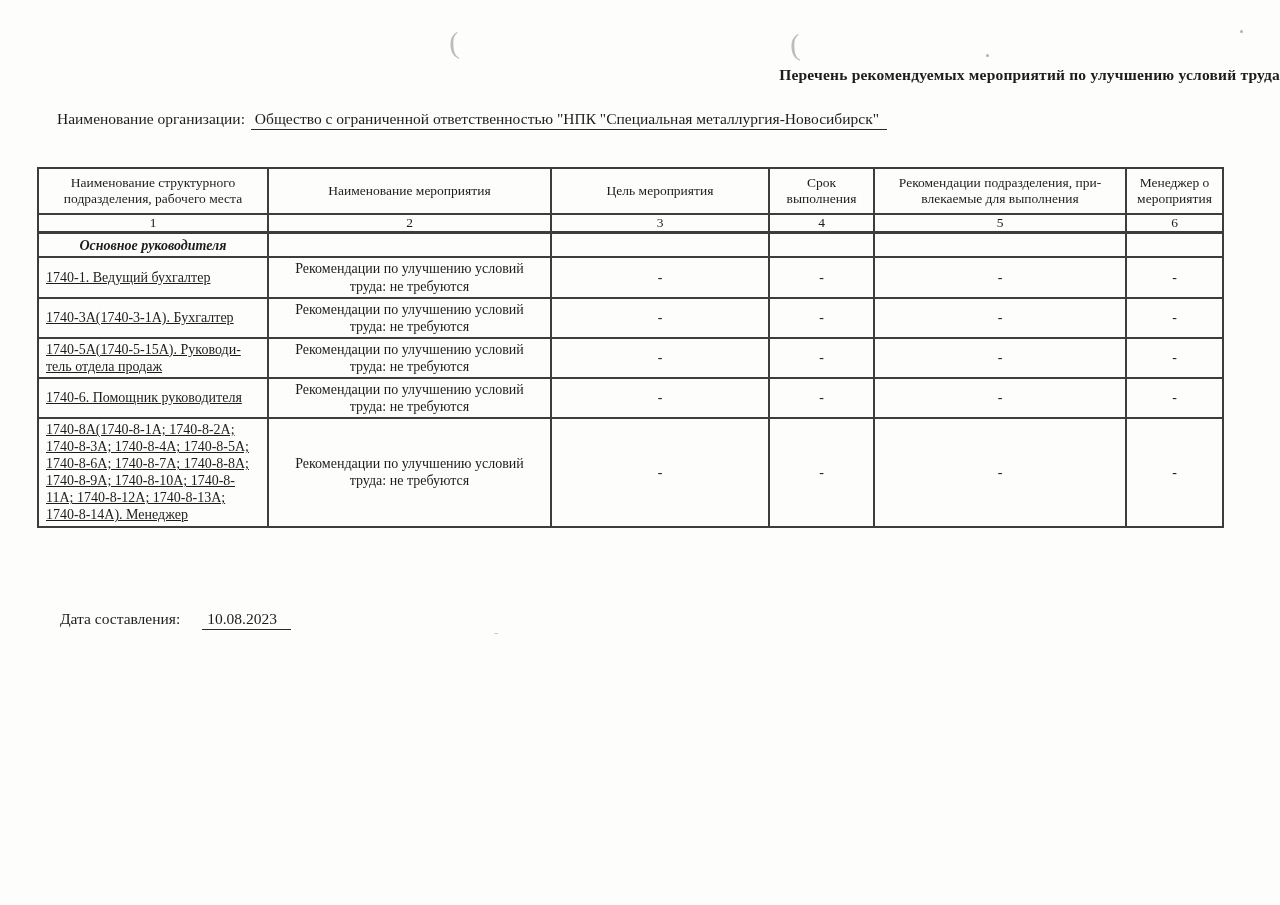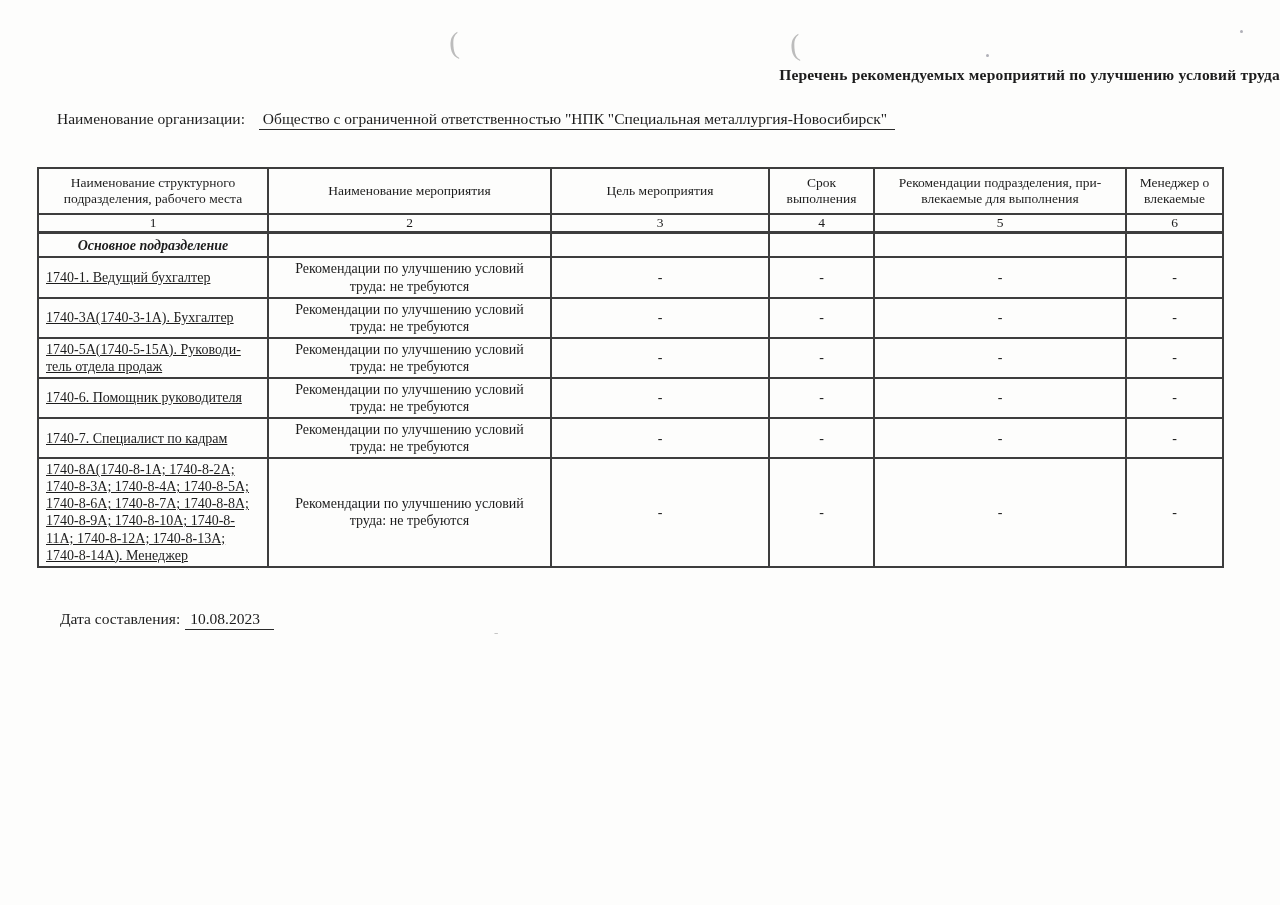"Общество с ограниченной ответственностью" .org-line .underlined { margin-left: 10px -> 2px }
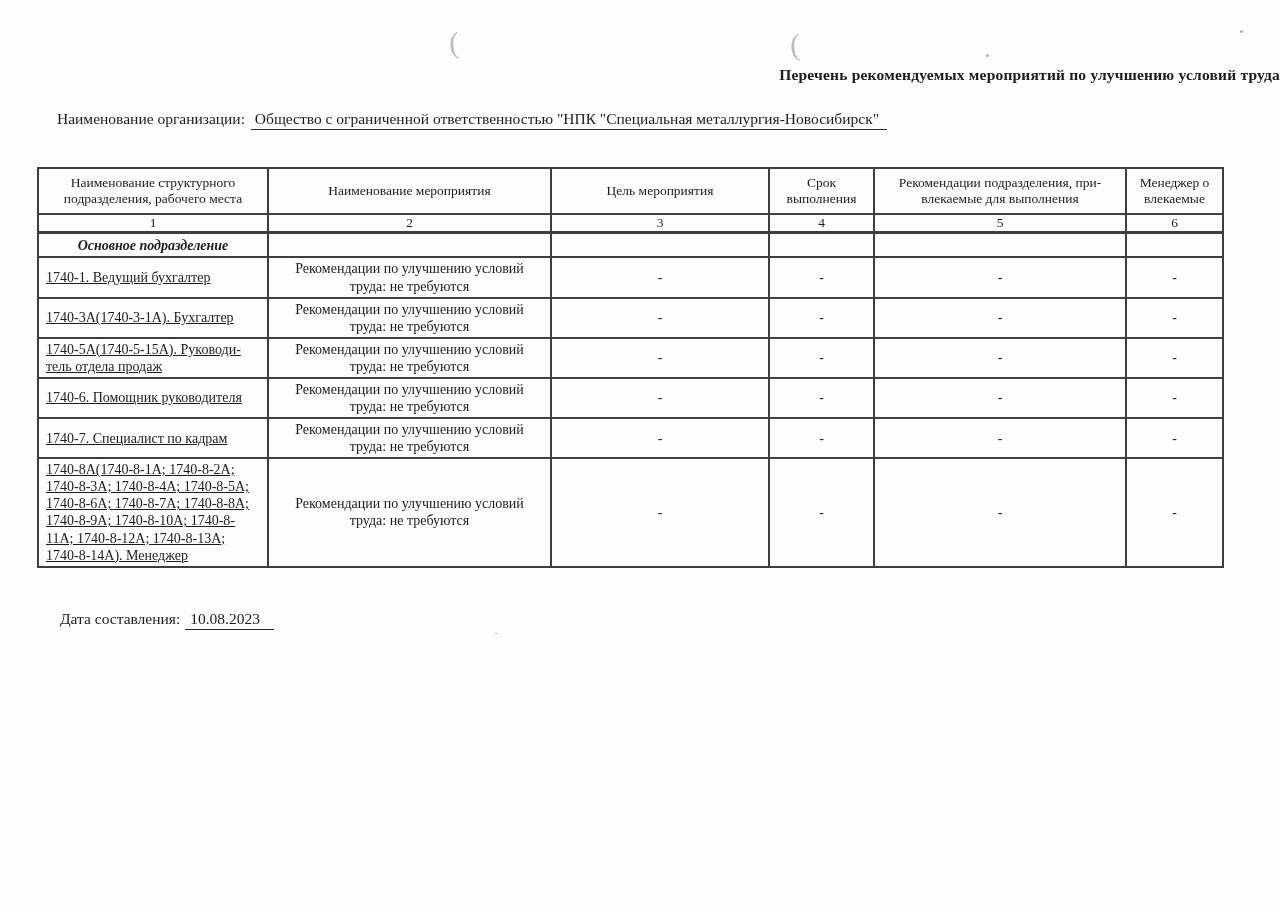"влекаемые" span.hdr-line { text: влекаемые -> мероприятия }
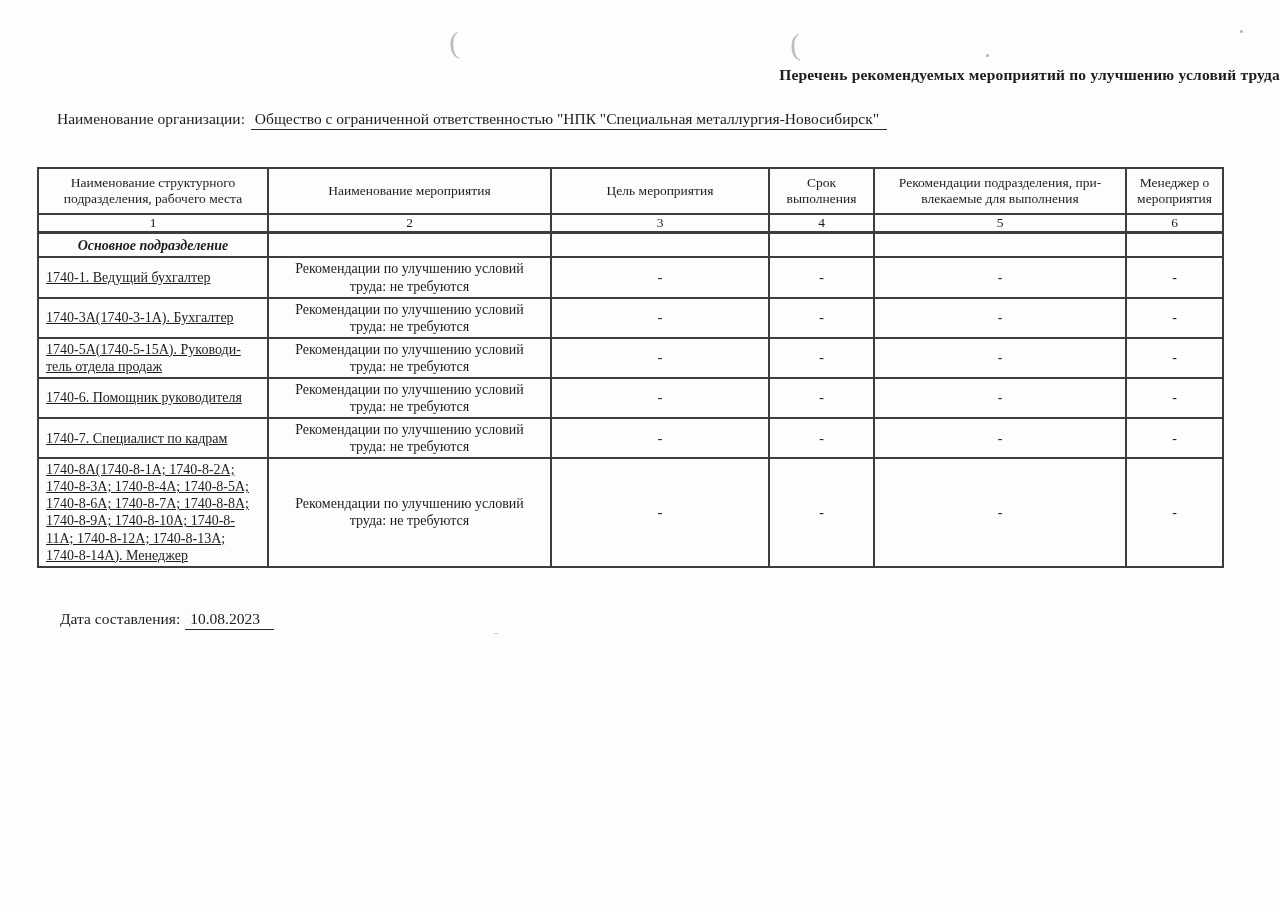"Основное подразделение" td.section-label { text: подразделение -> руководителя }
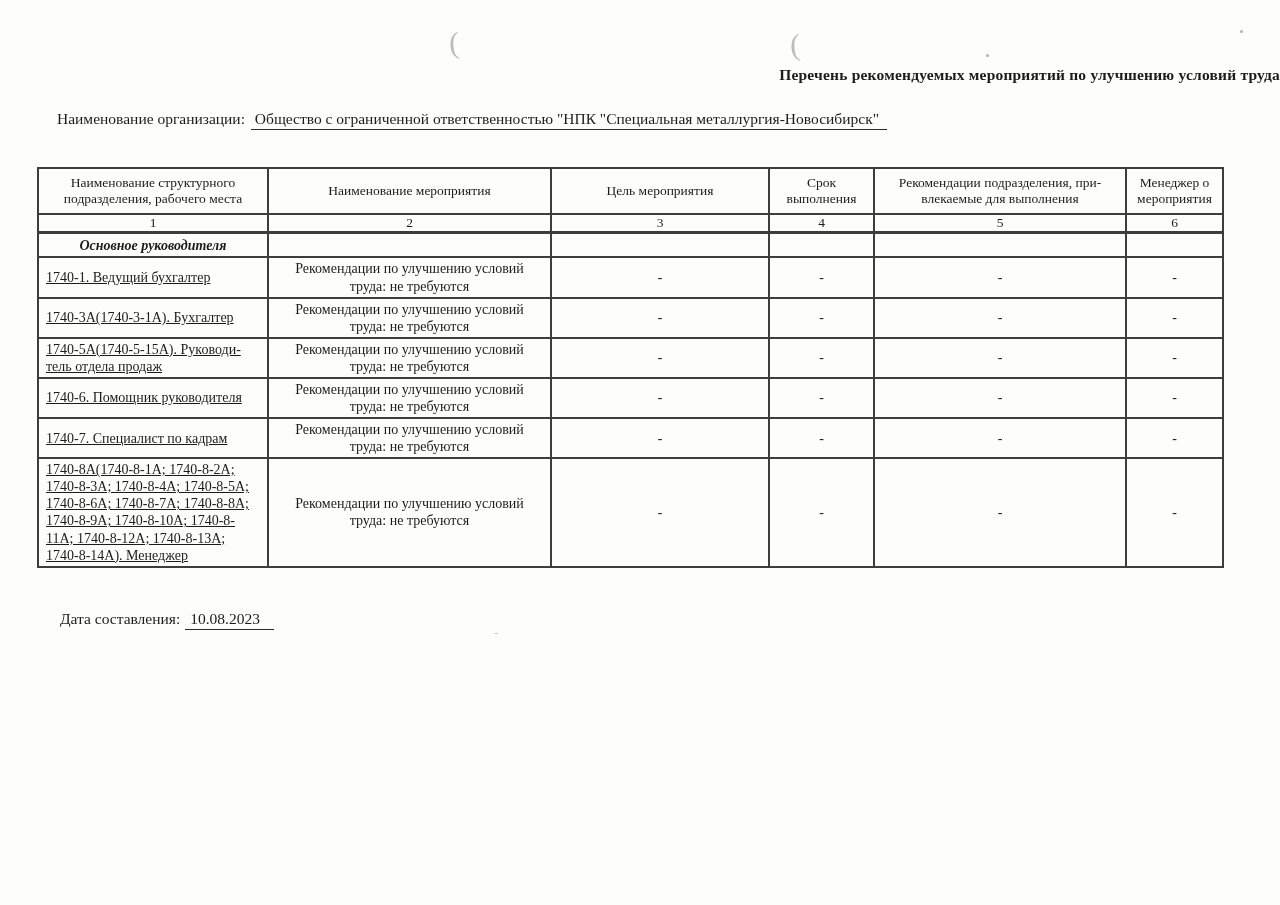"1740-7. Специалист по кадрам" tr.datarow { html: <tr> <td>1740-7. Специалист по кадрам</td> <td>Рекомендации по улучшению условий труда: не требуются</td> <td>-</td> <td>-</td> <td>-</td> <td>-</td> </tr> -> none }
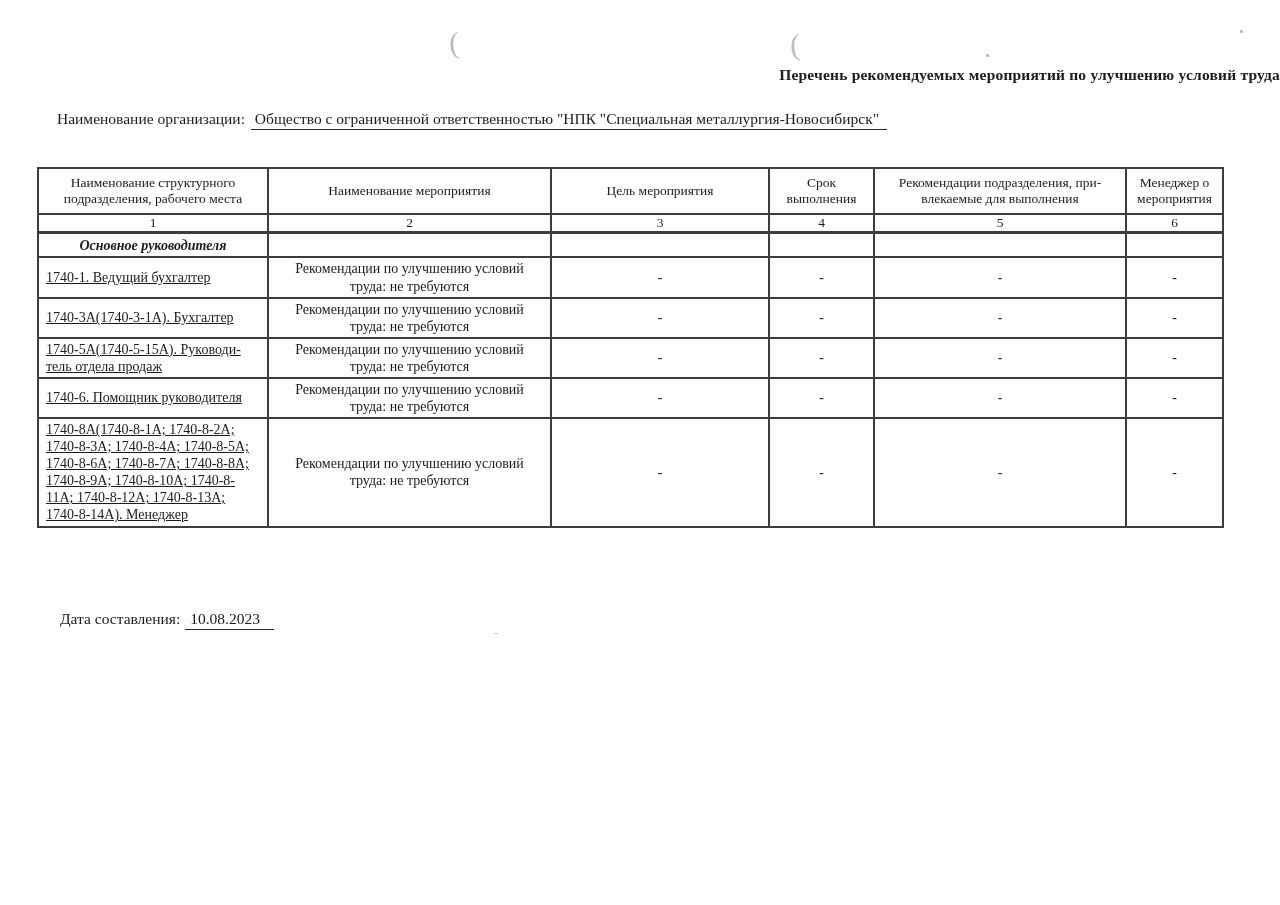"10.08.2023" .date-line .underlined { margin-left: 1px -> 18px }
